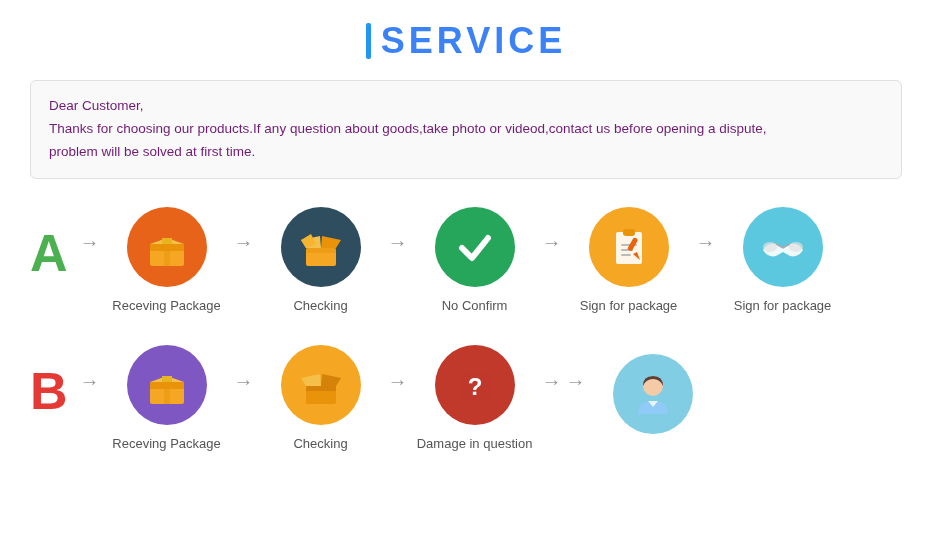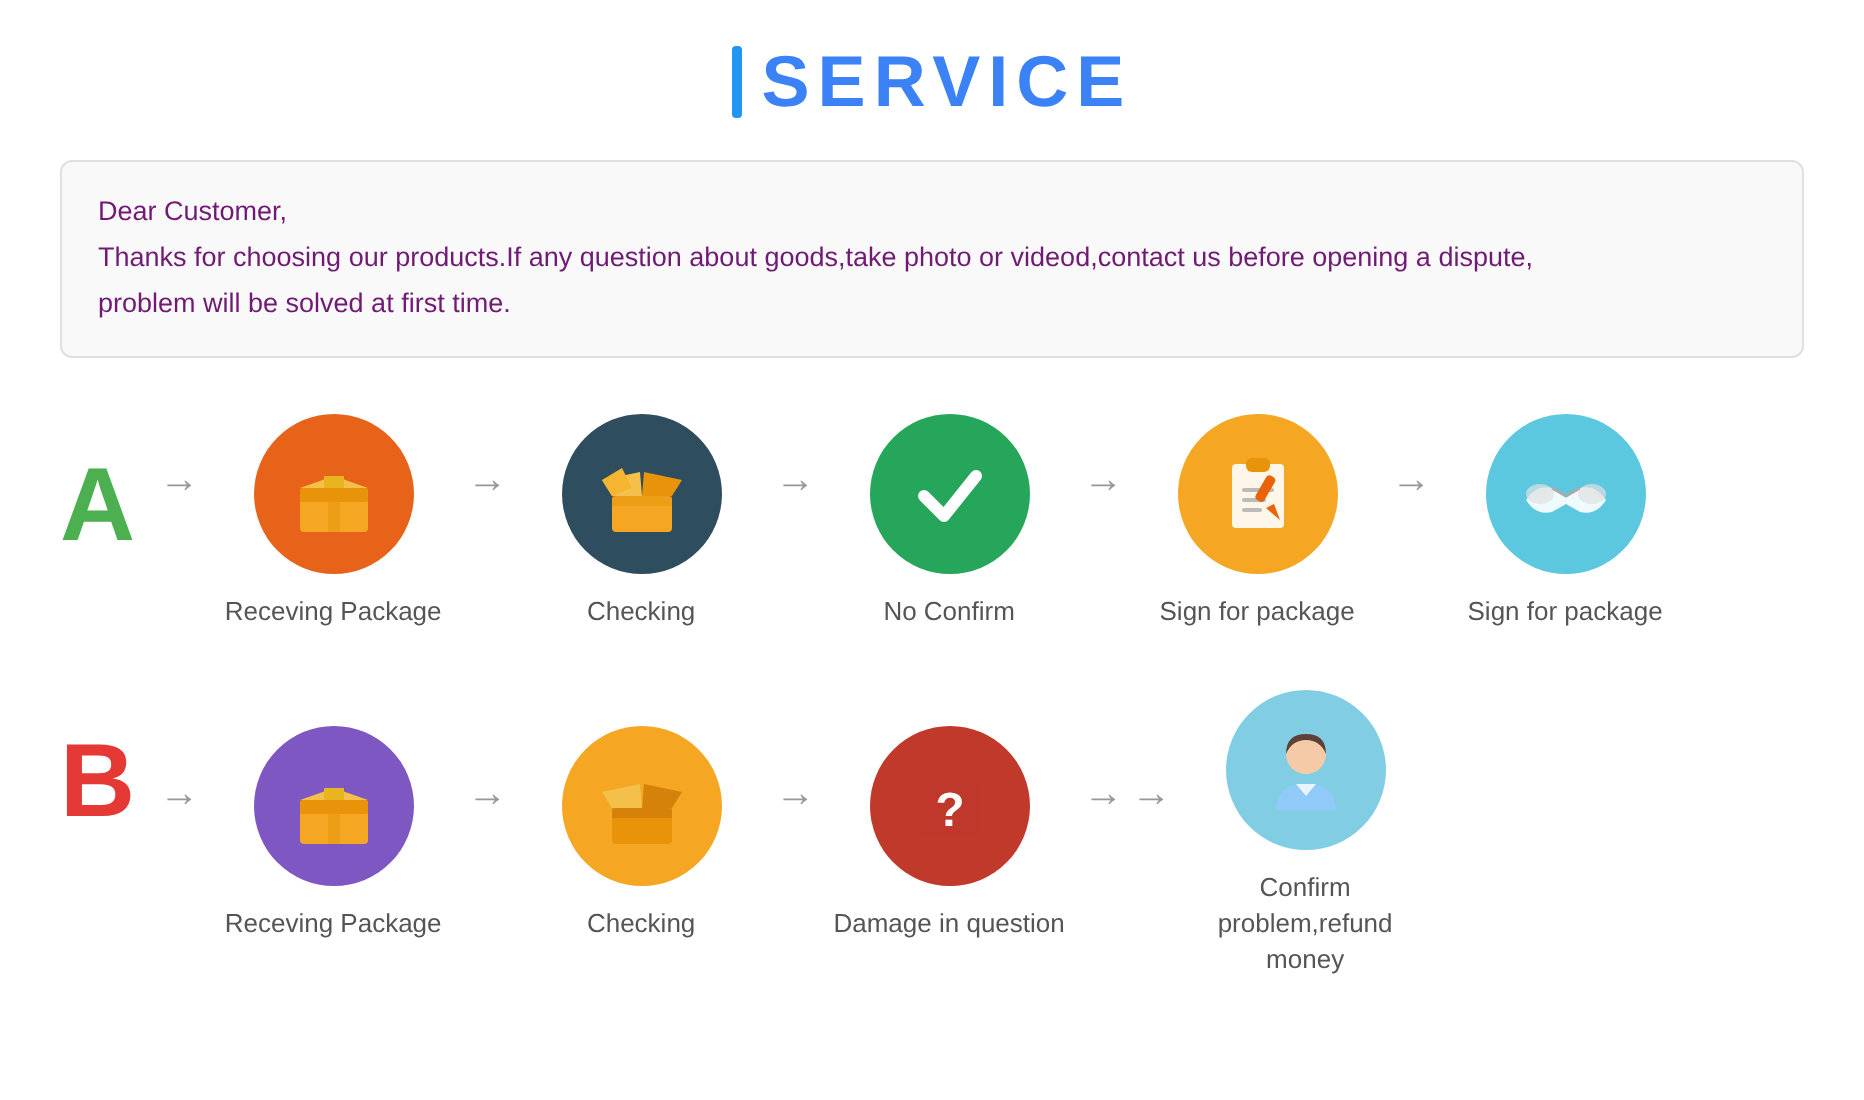"Confirm problem,refund money" span.flow-label { html: <span>Confirm problem,refund money</span> -> none }
